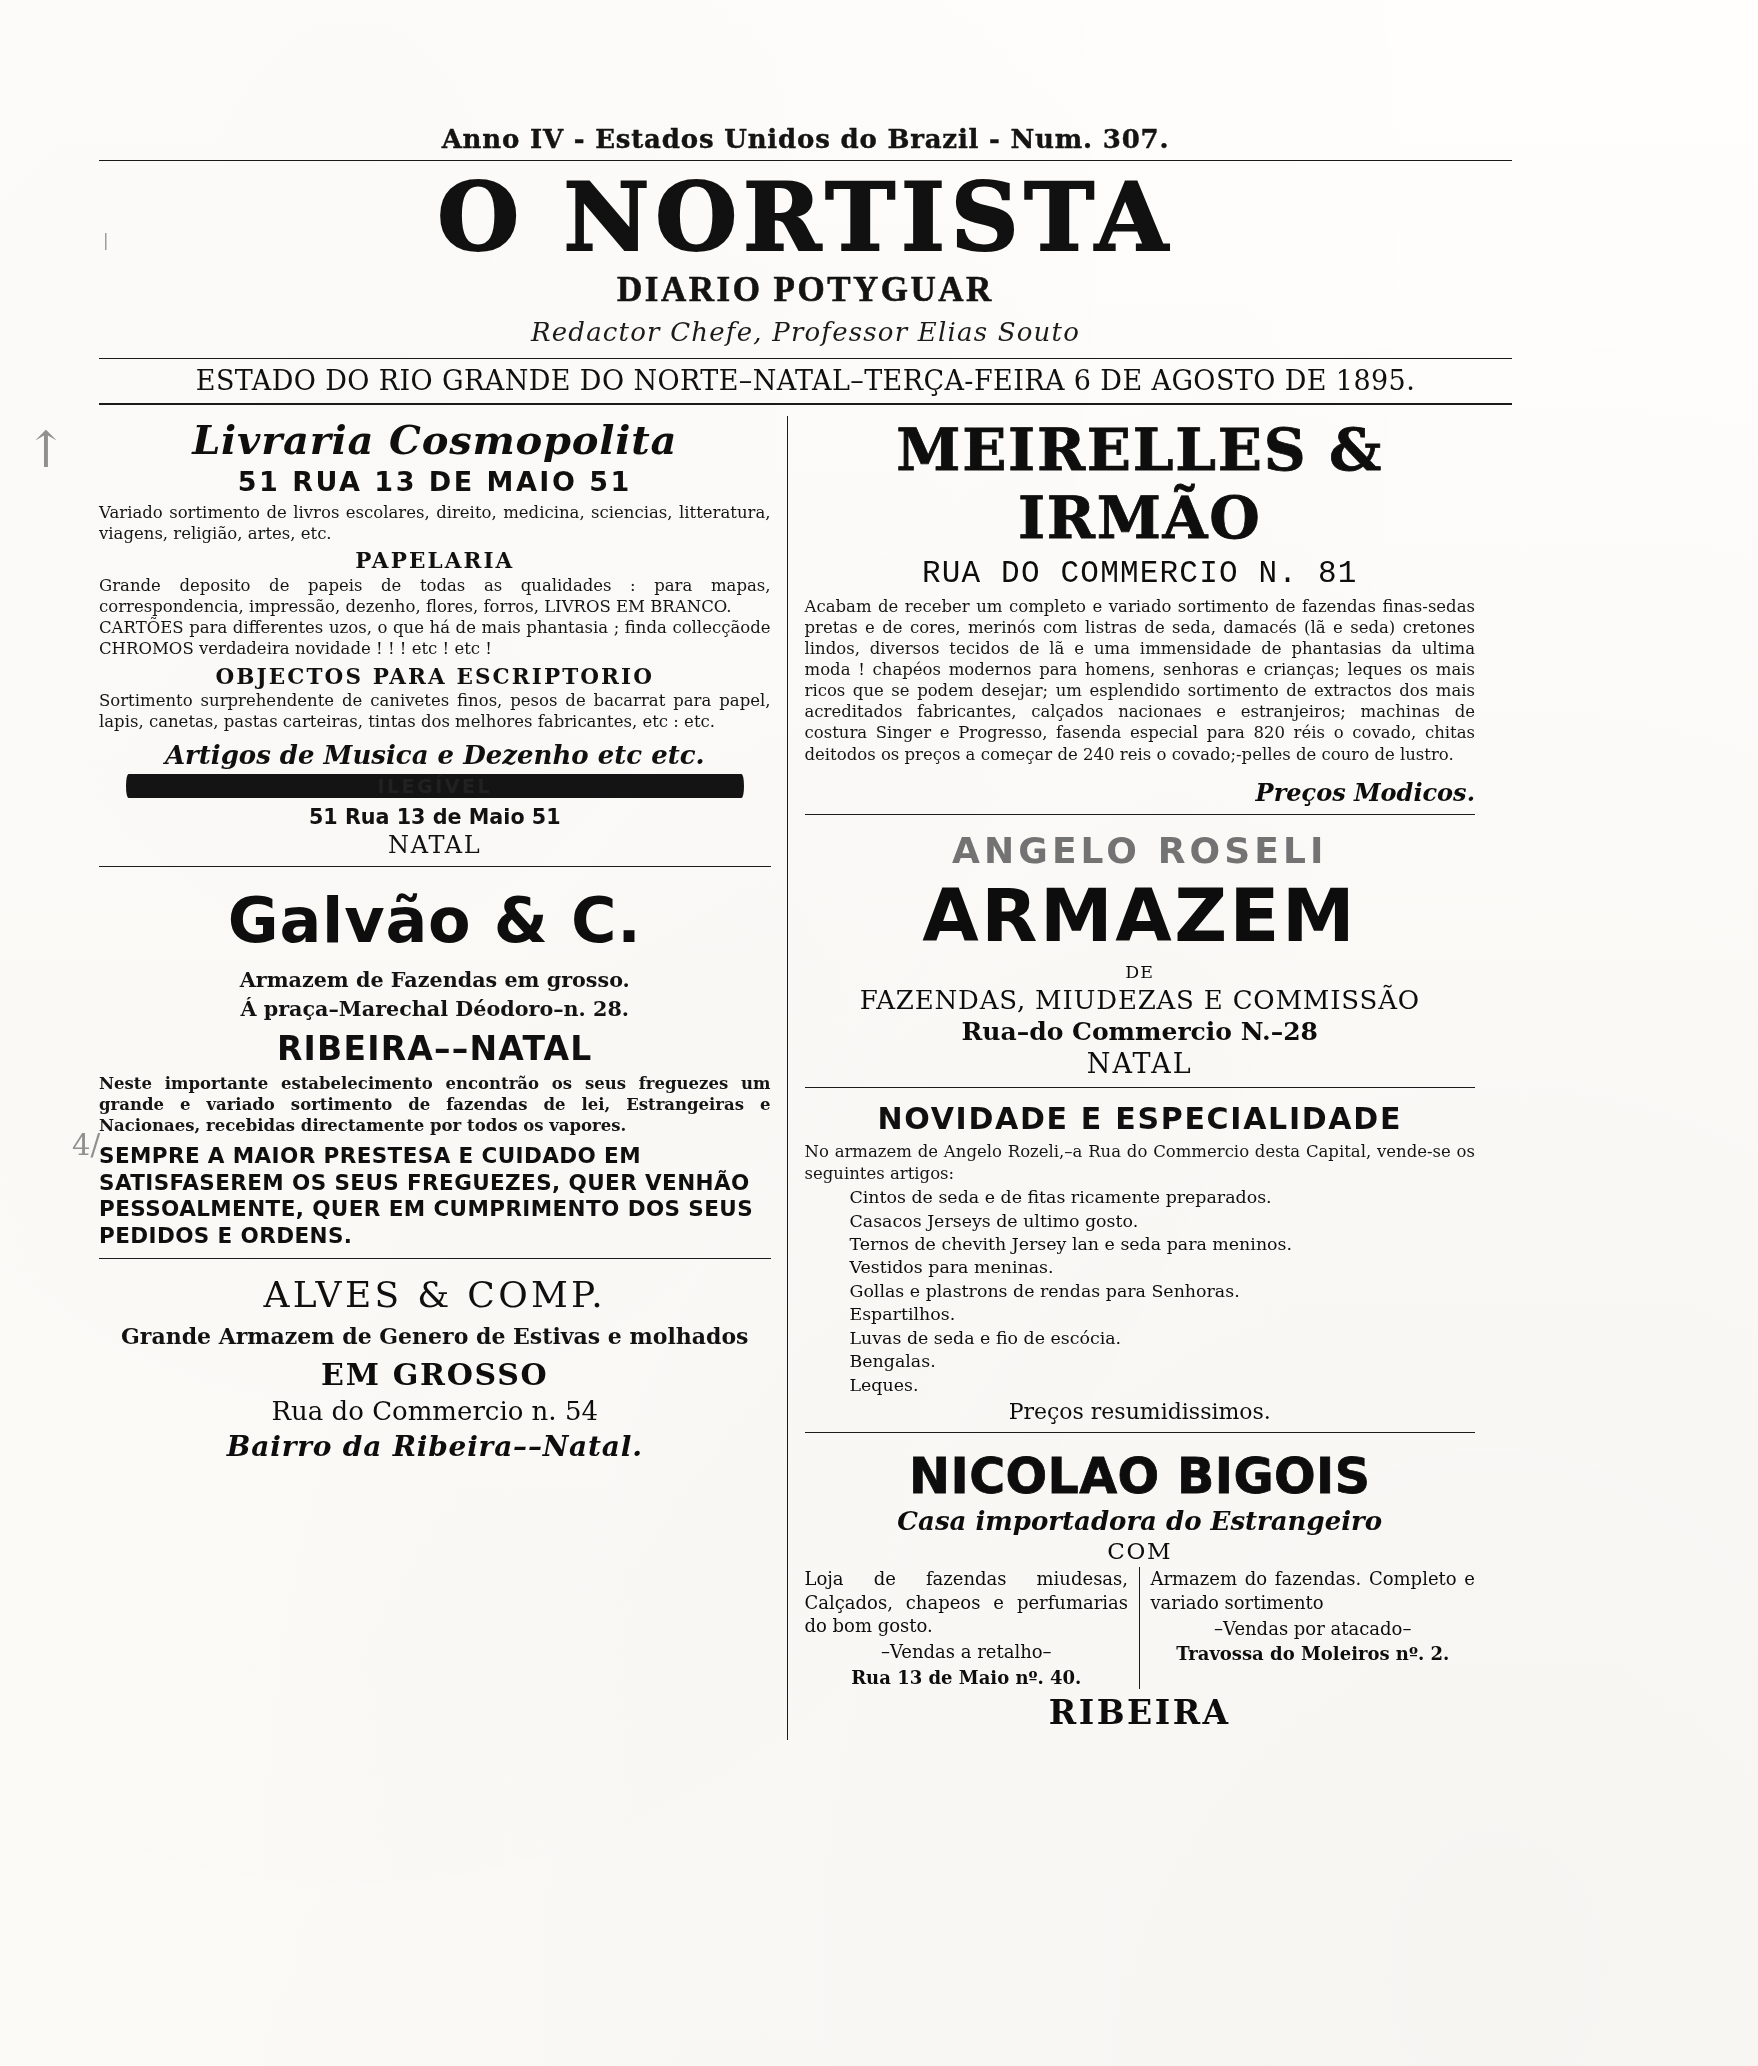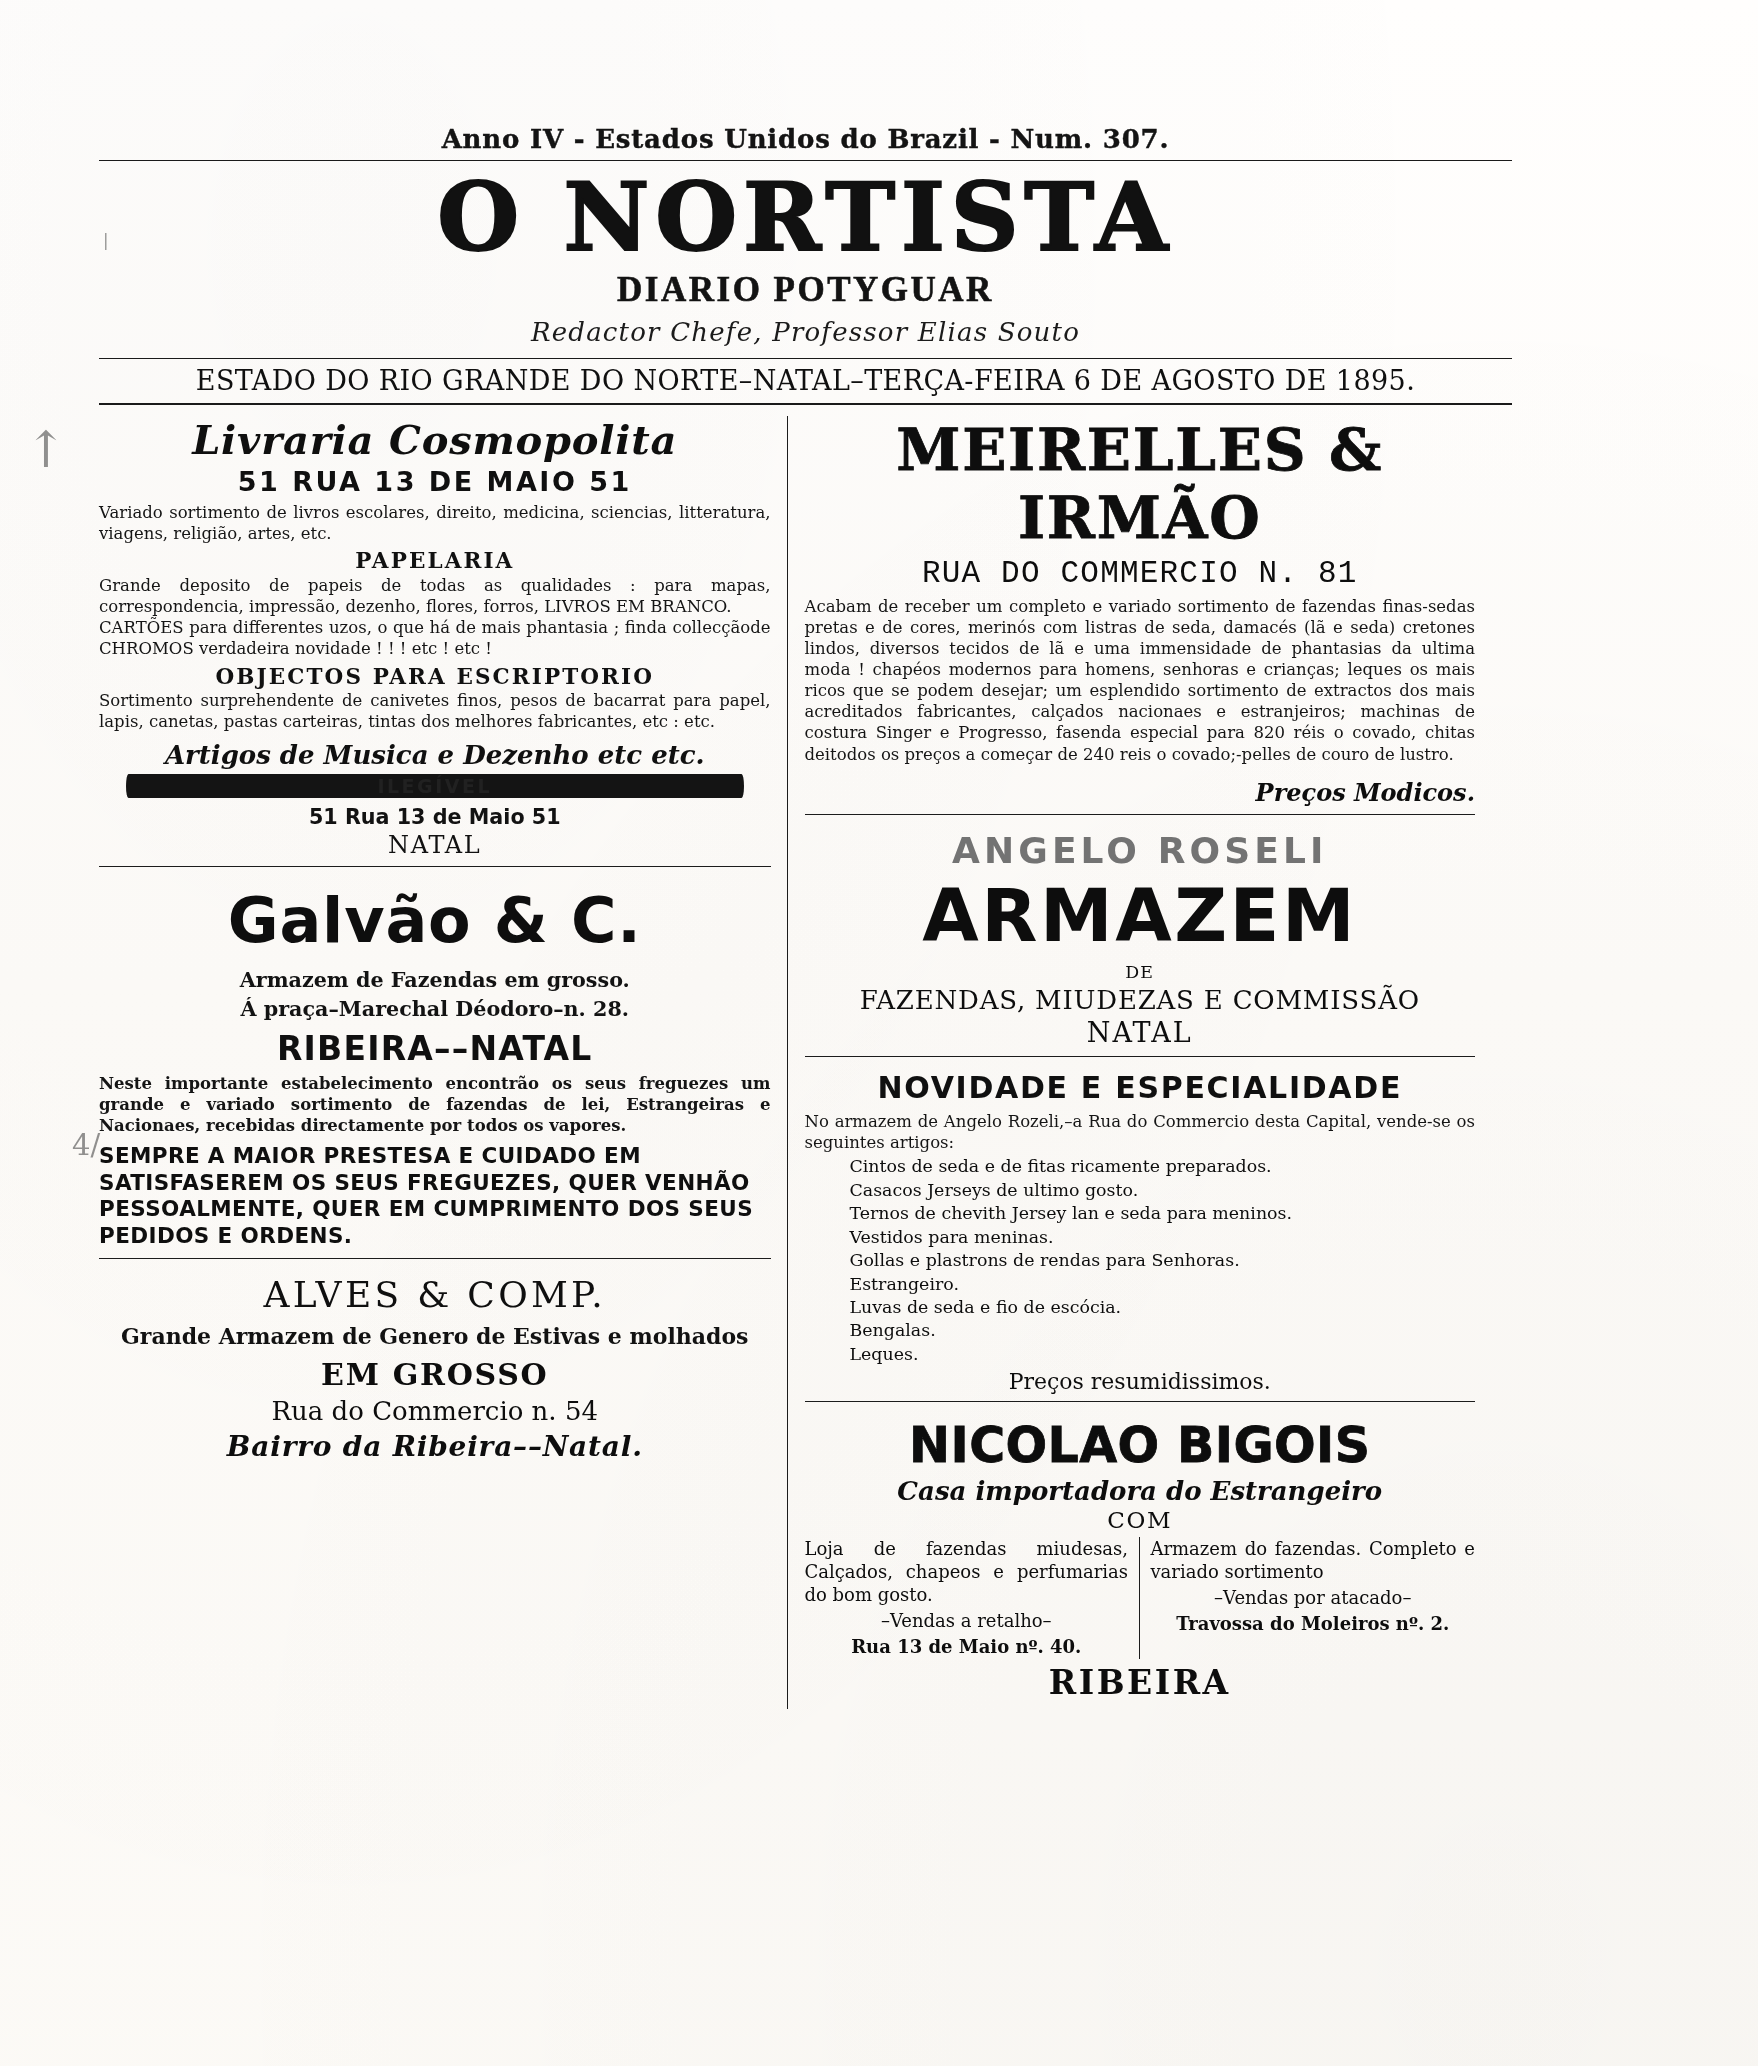"Rua–do Commercio N.–28" div.ar-addr { html: none -> <div>Rua–do Commercio N.–28</div> }
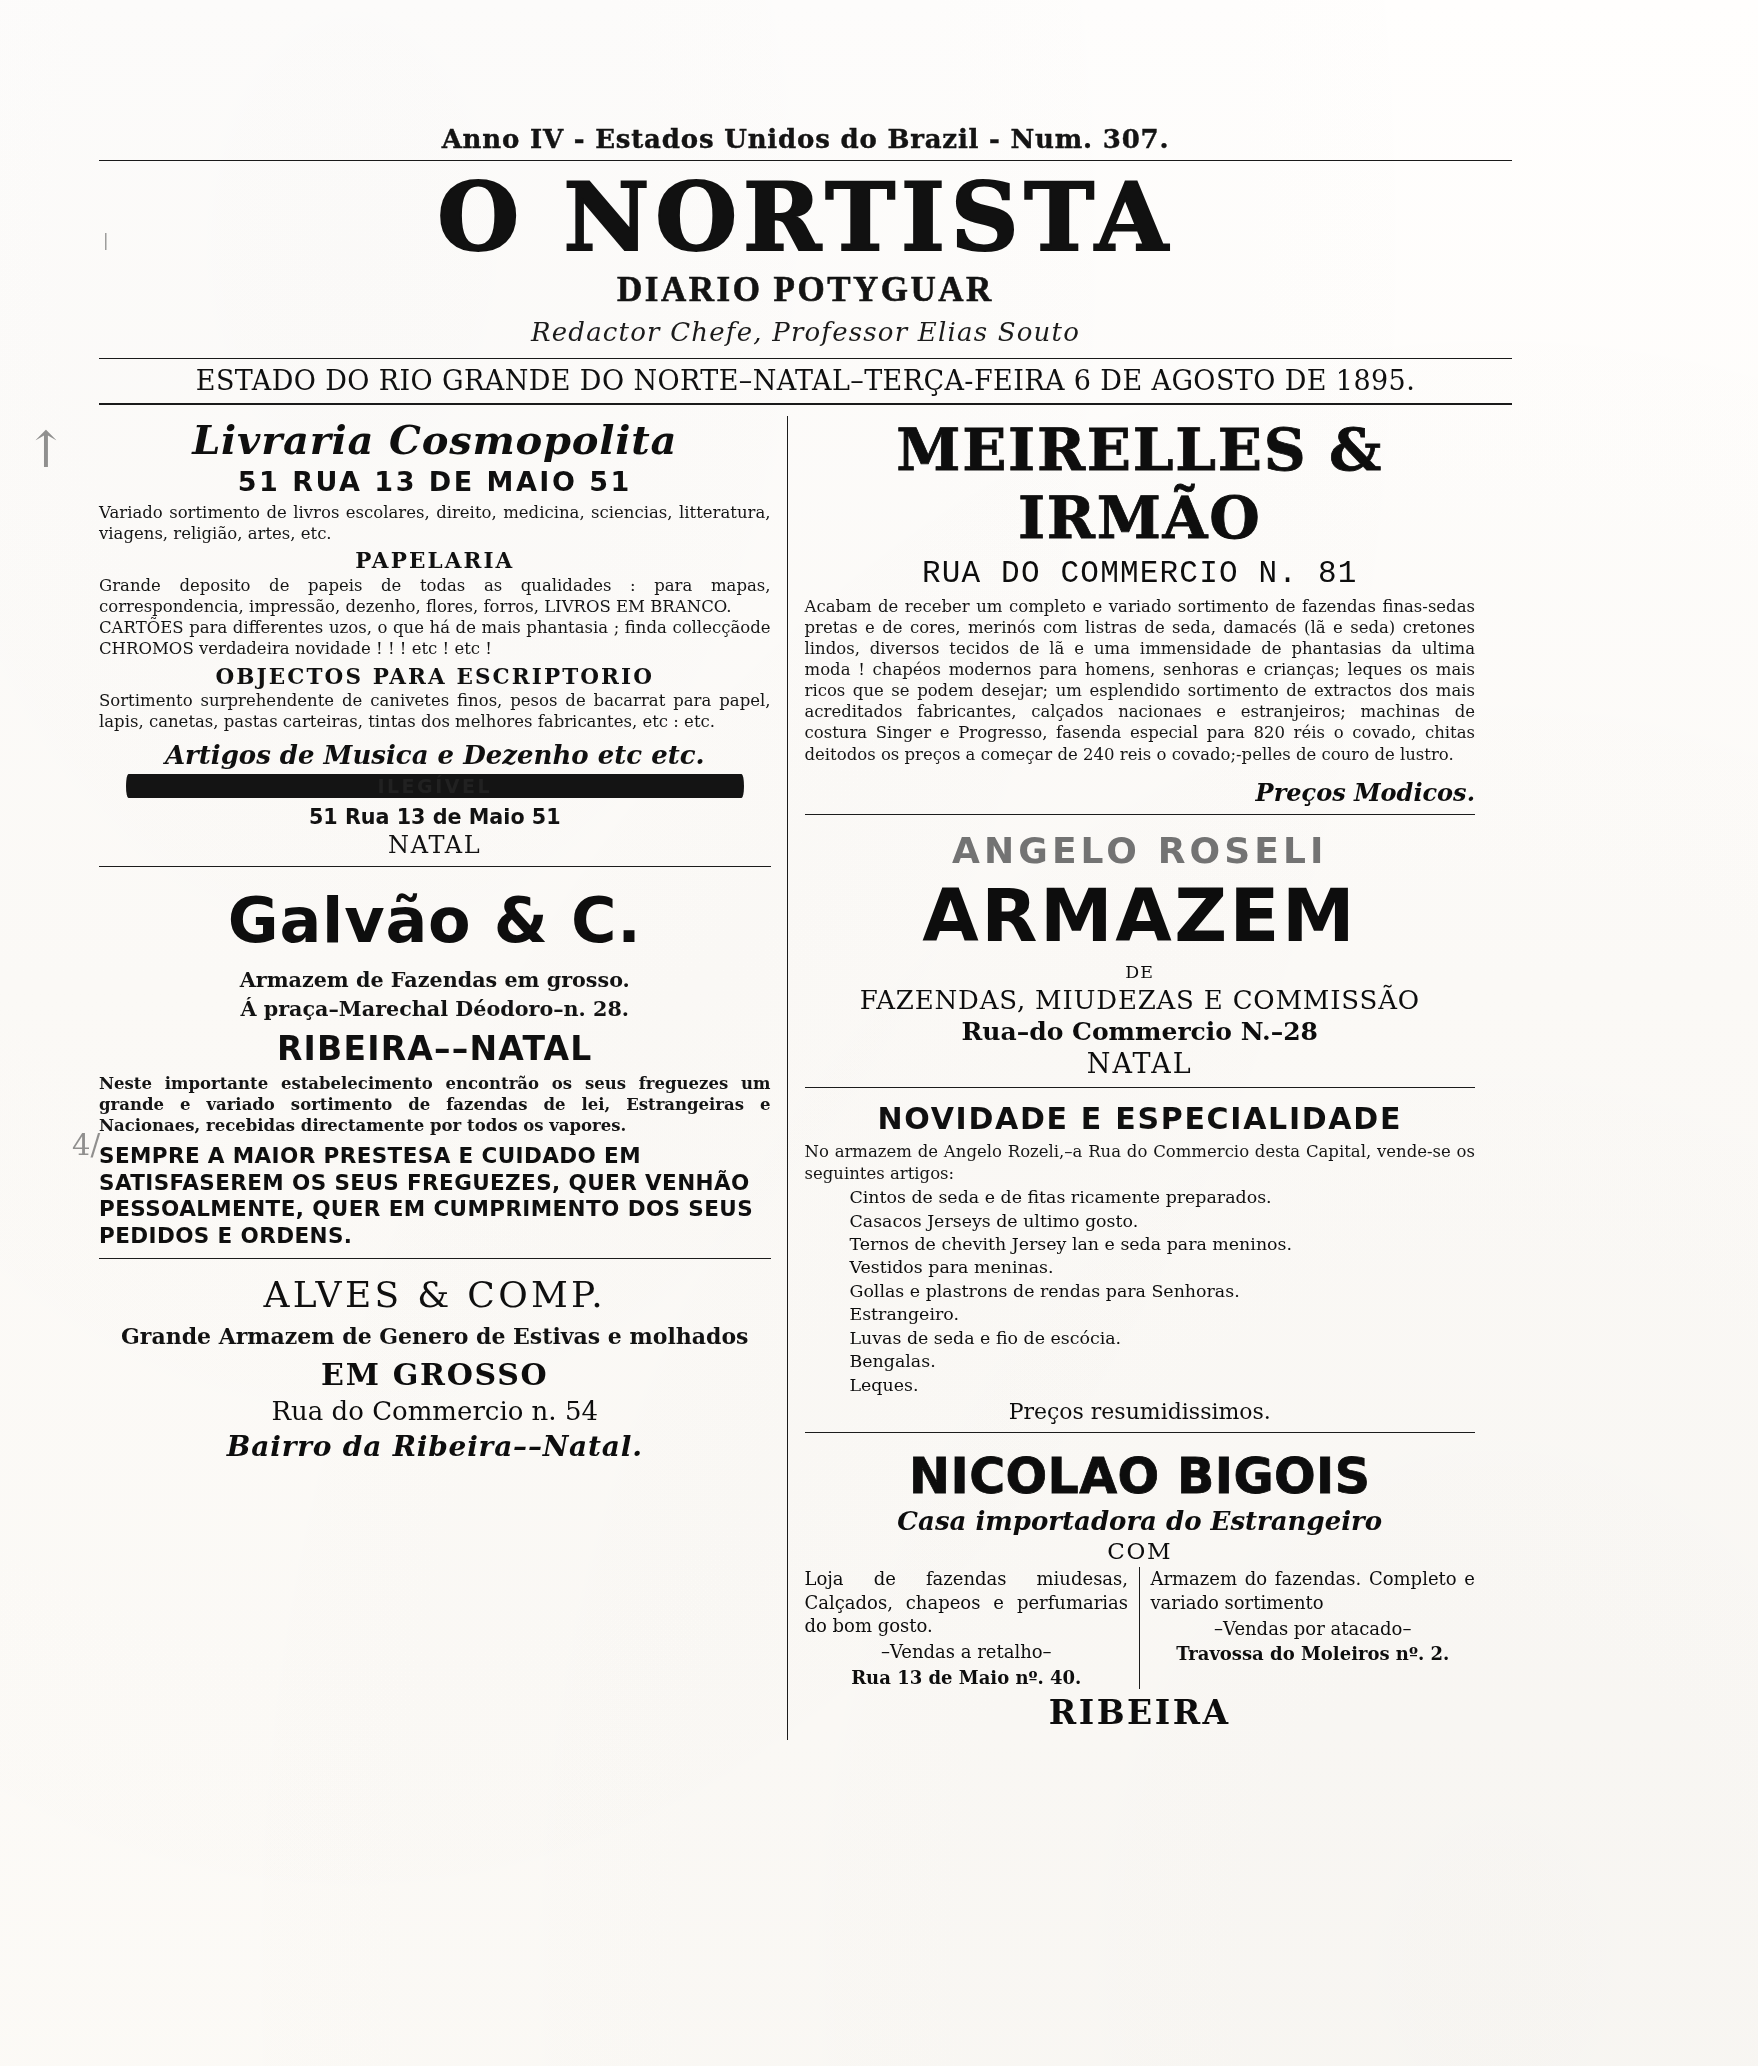"Estrangeiro." li { text: Estrangeiro -> Espartilhos }
